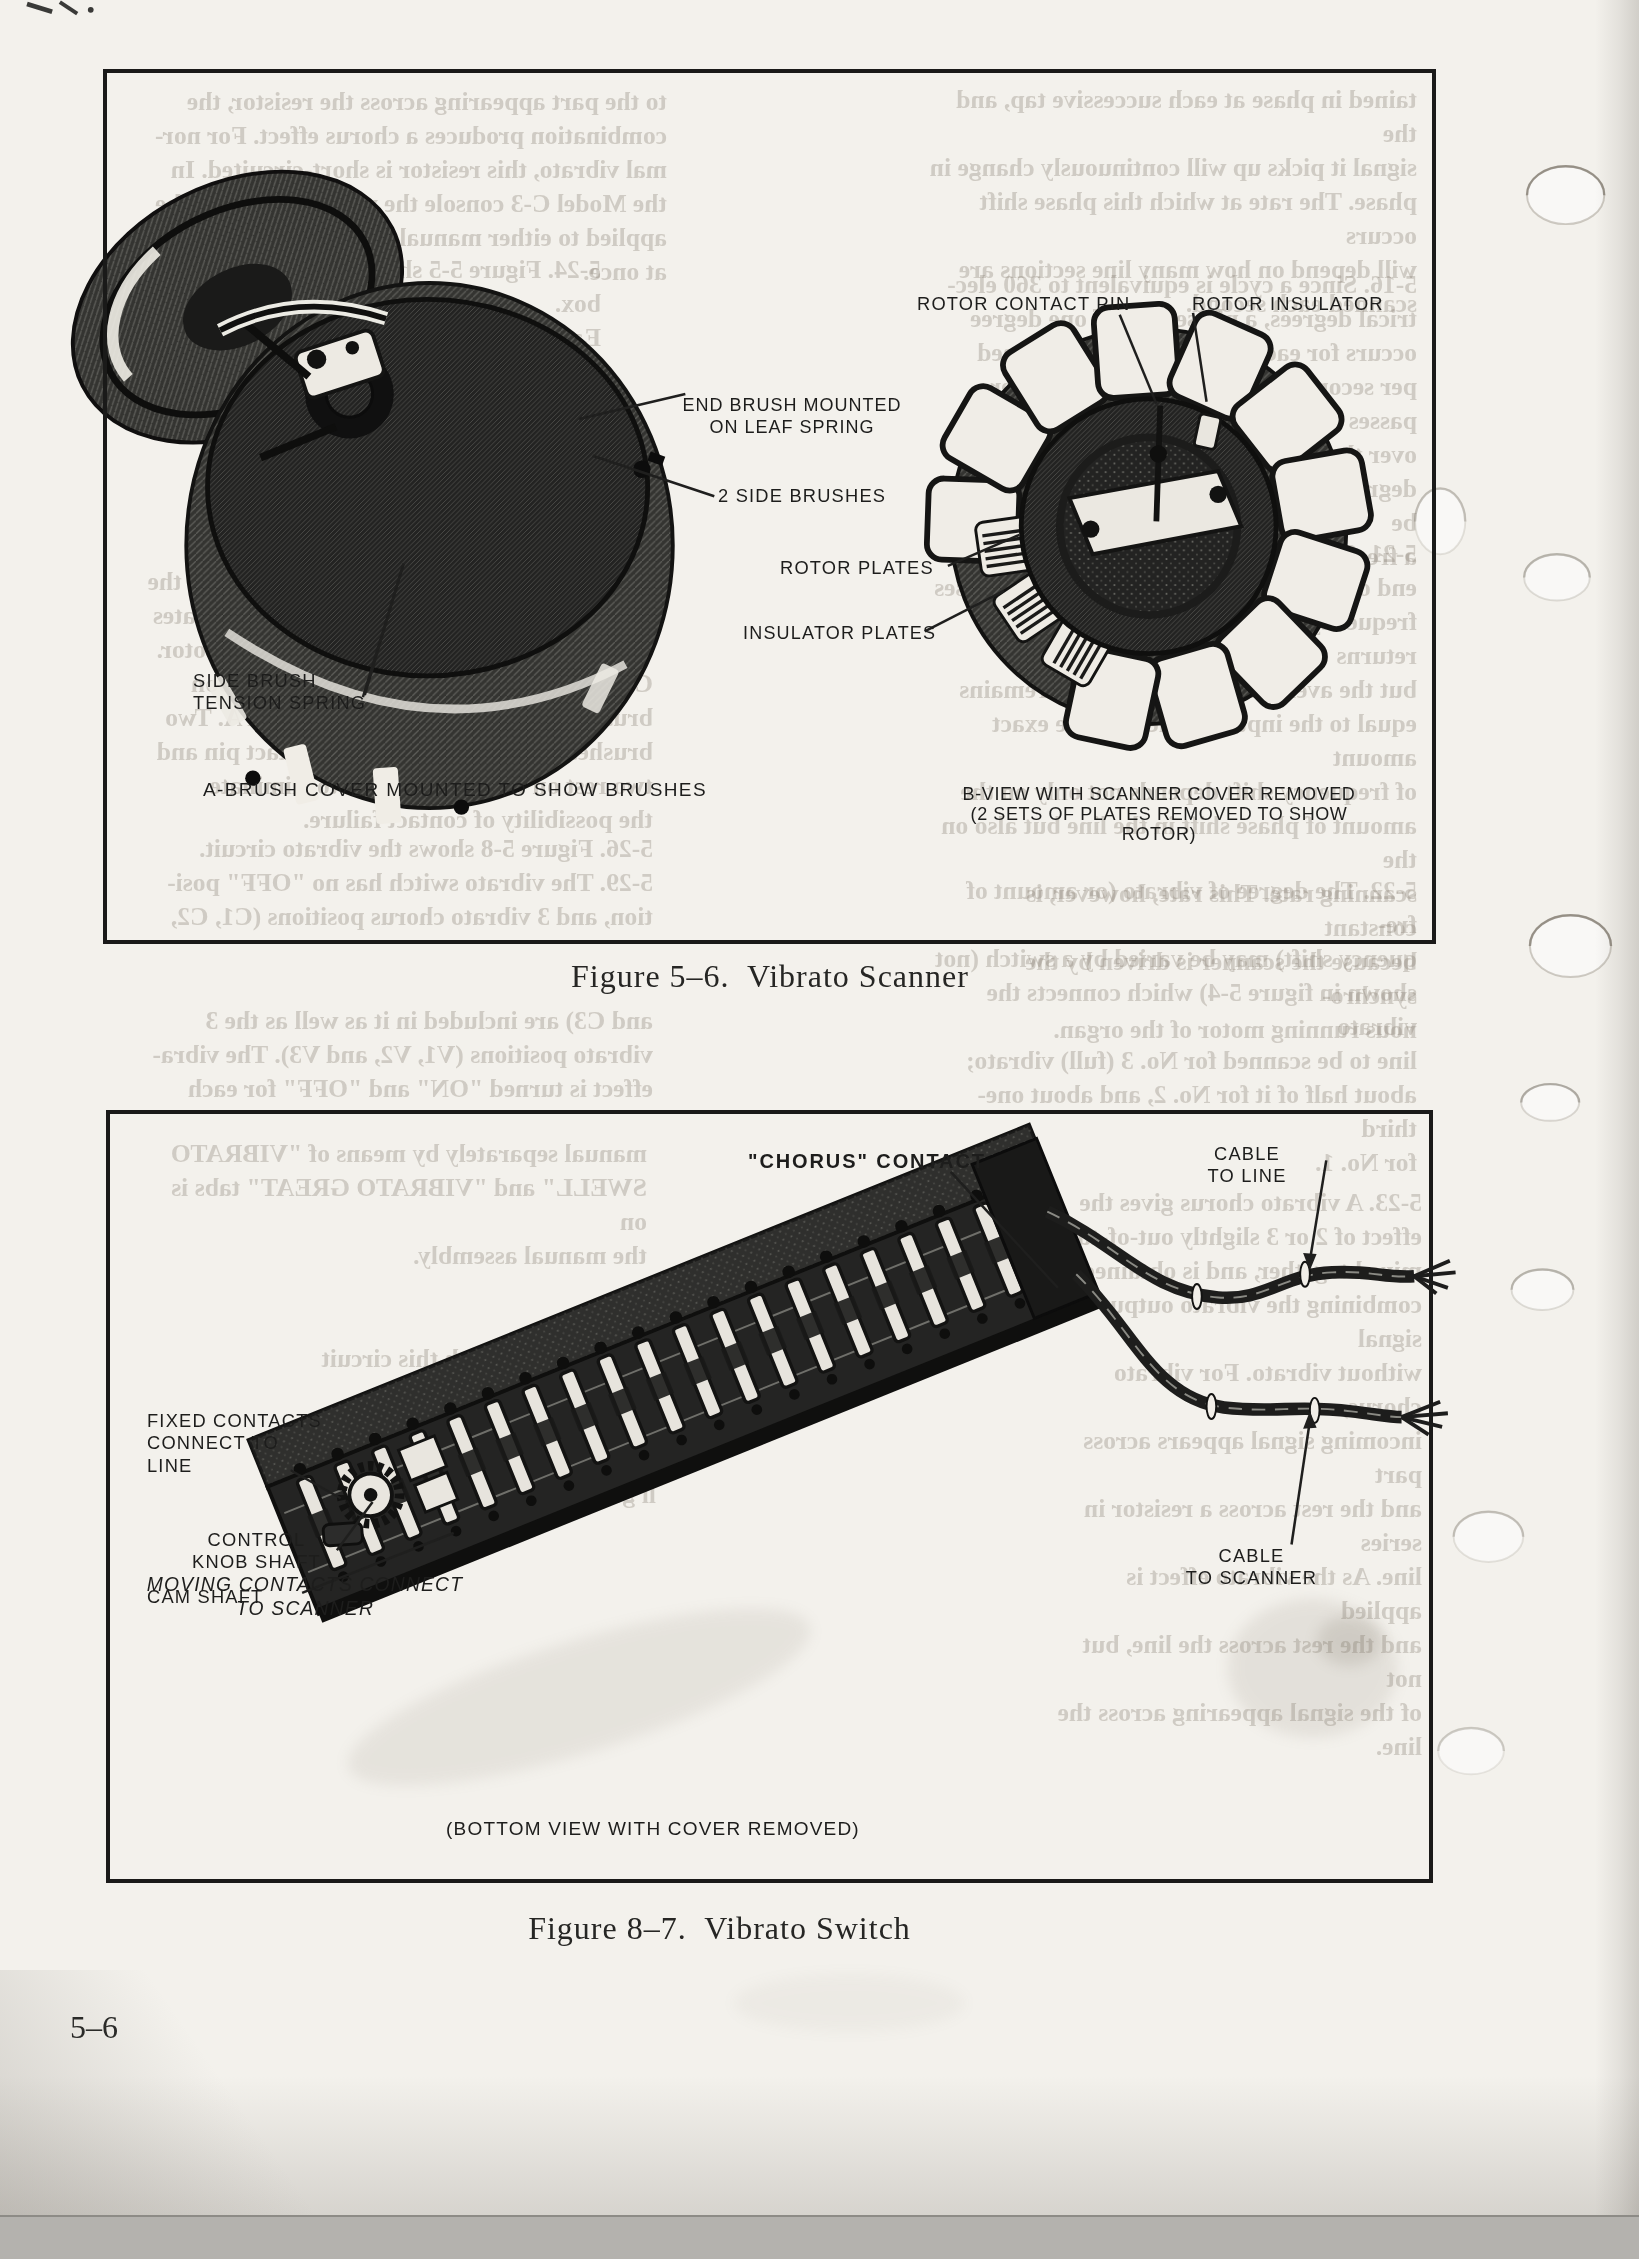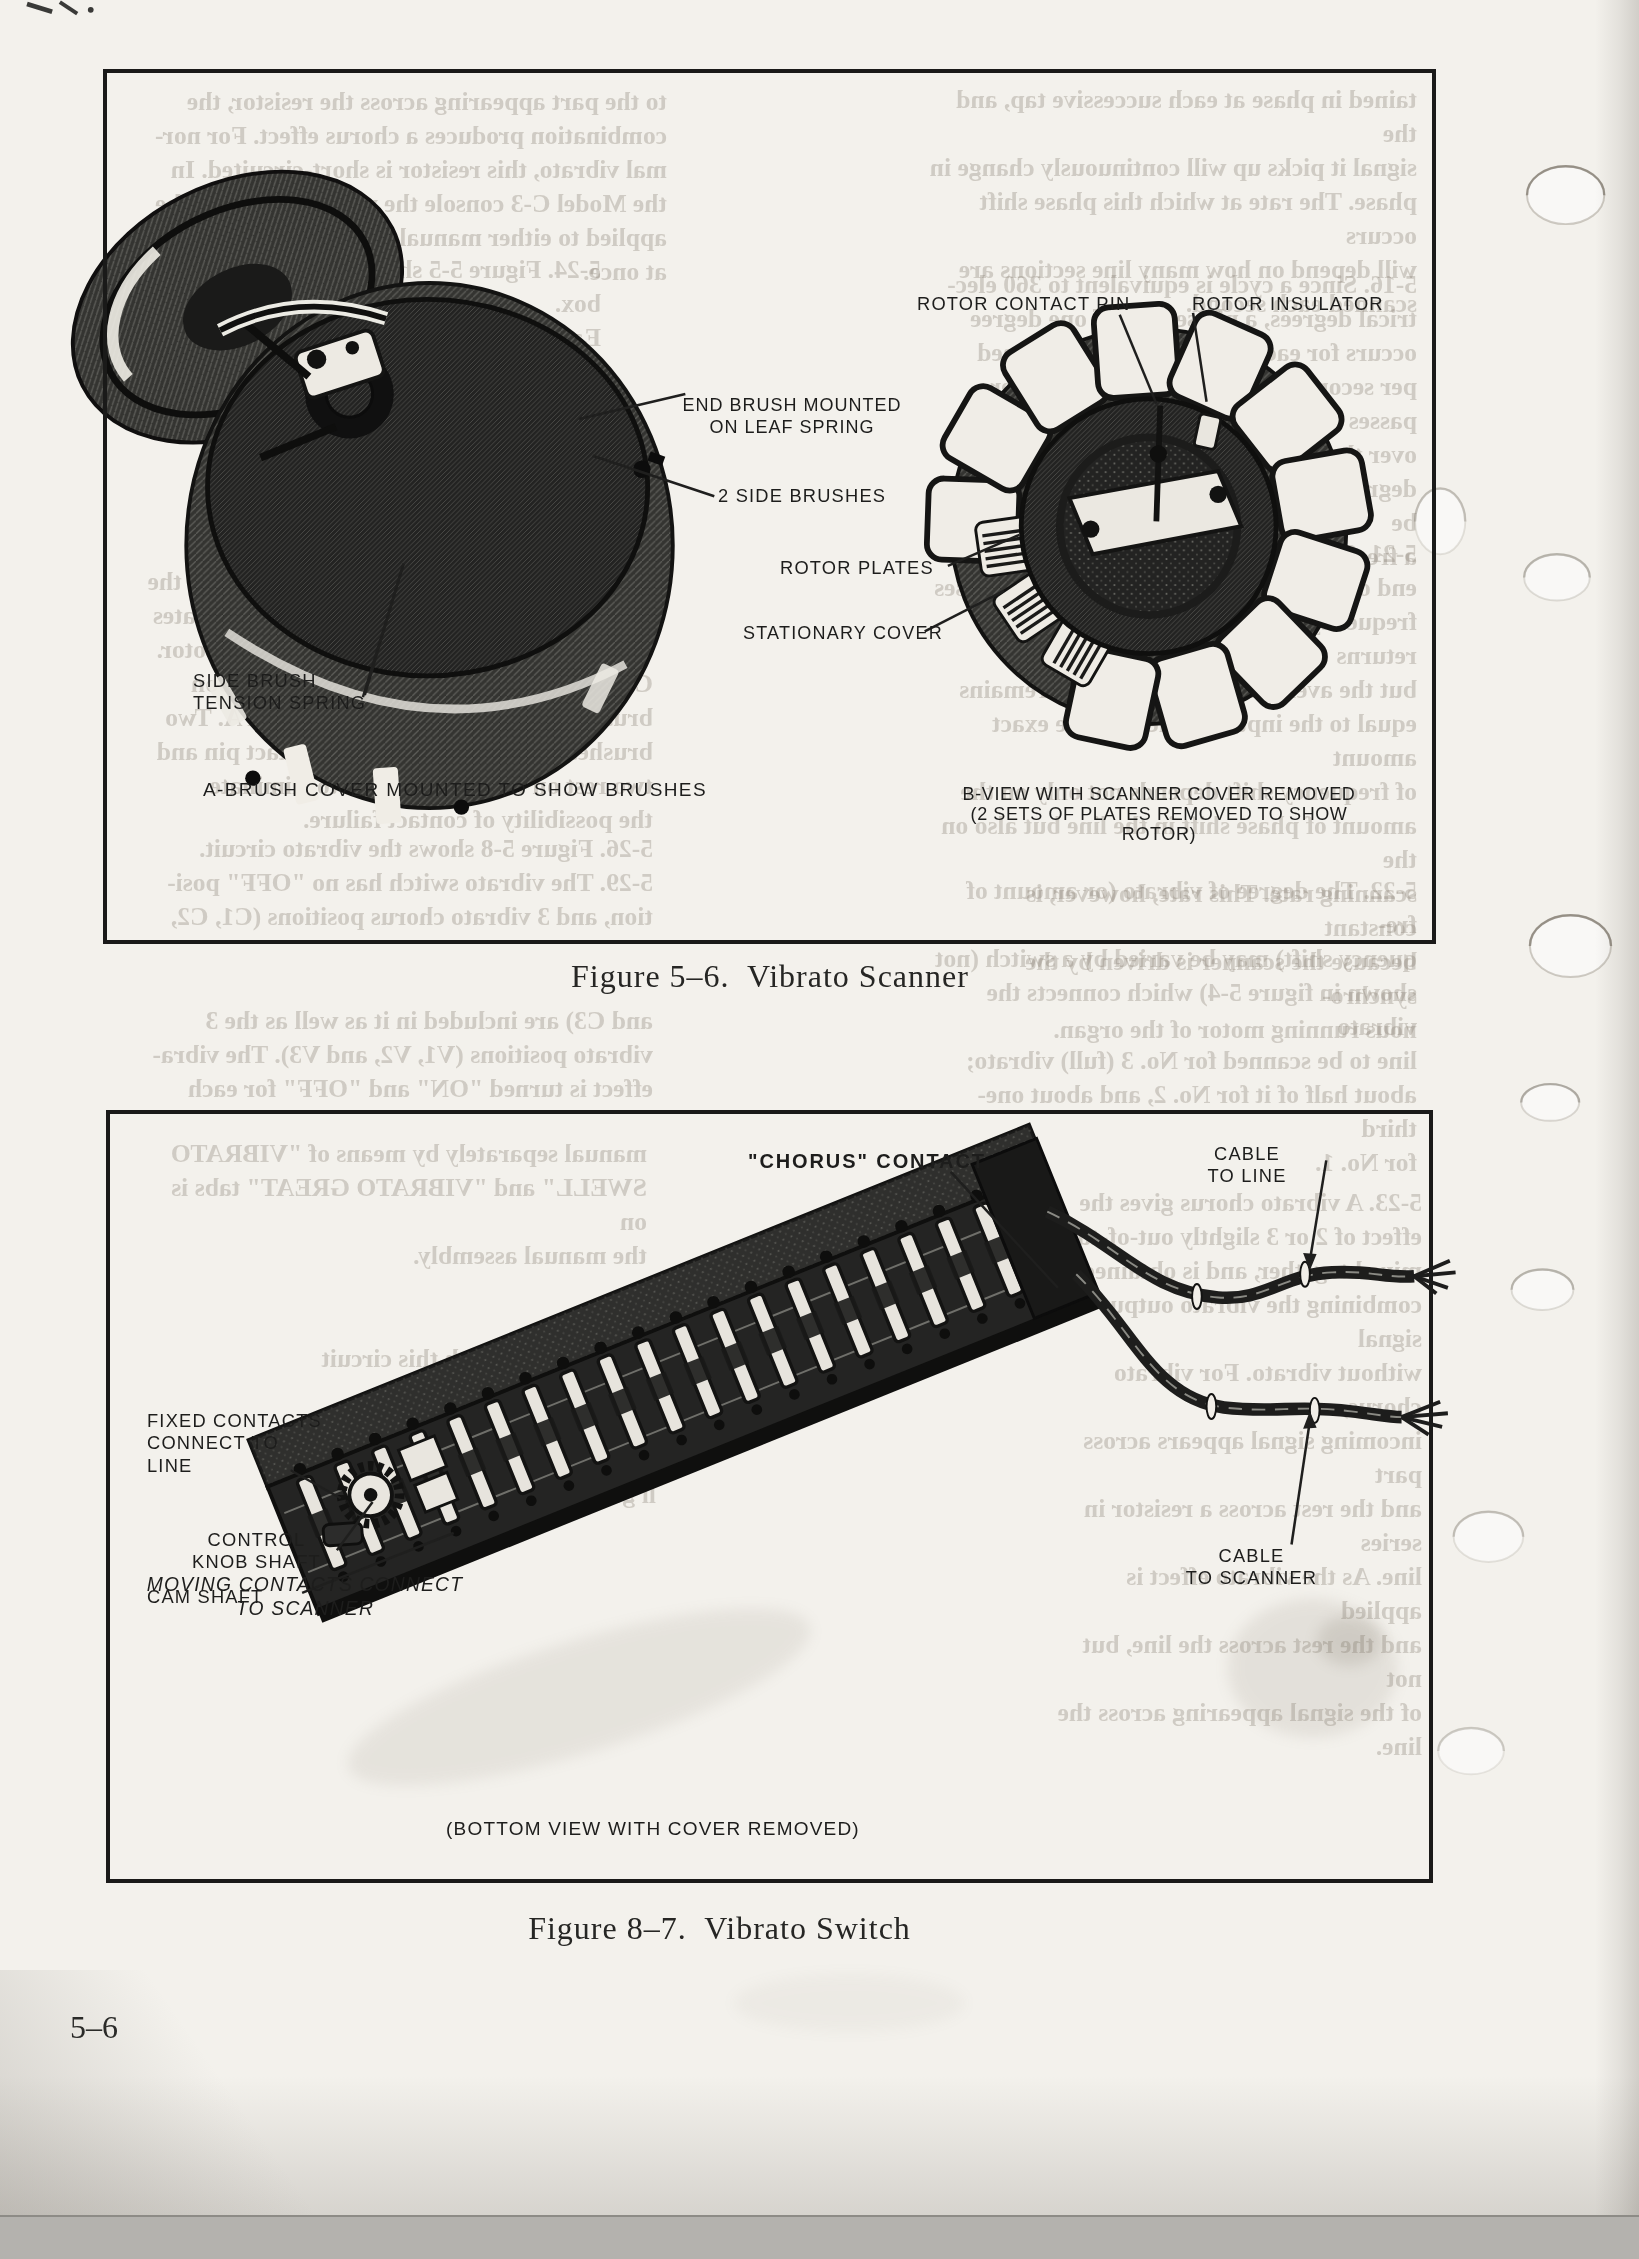"STATIONARY COVER" div.co { text: STATIONARY COVER -> INSULATOR PLATES }
